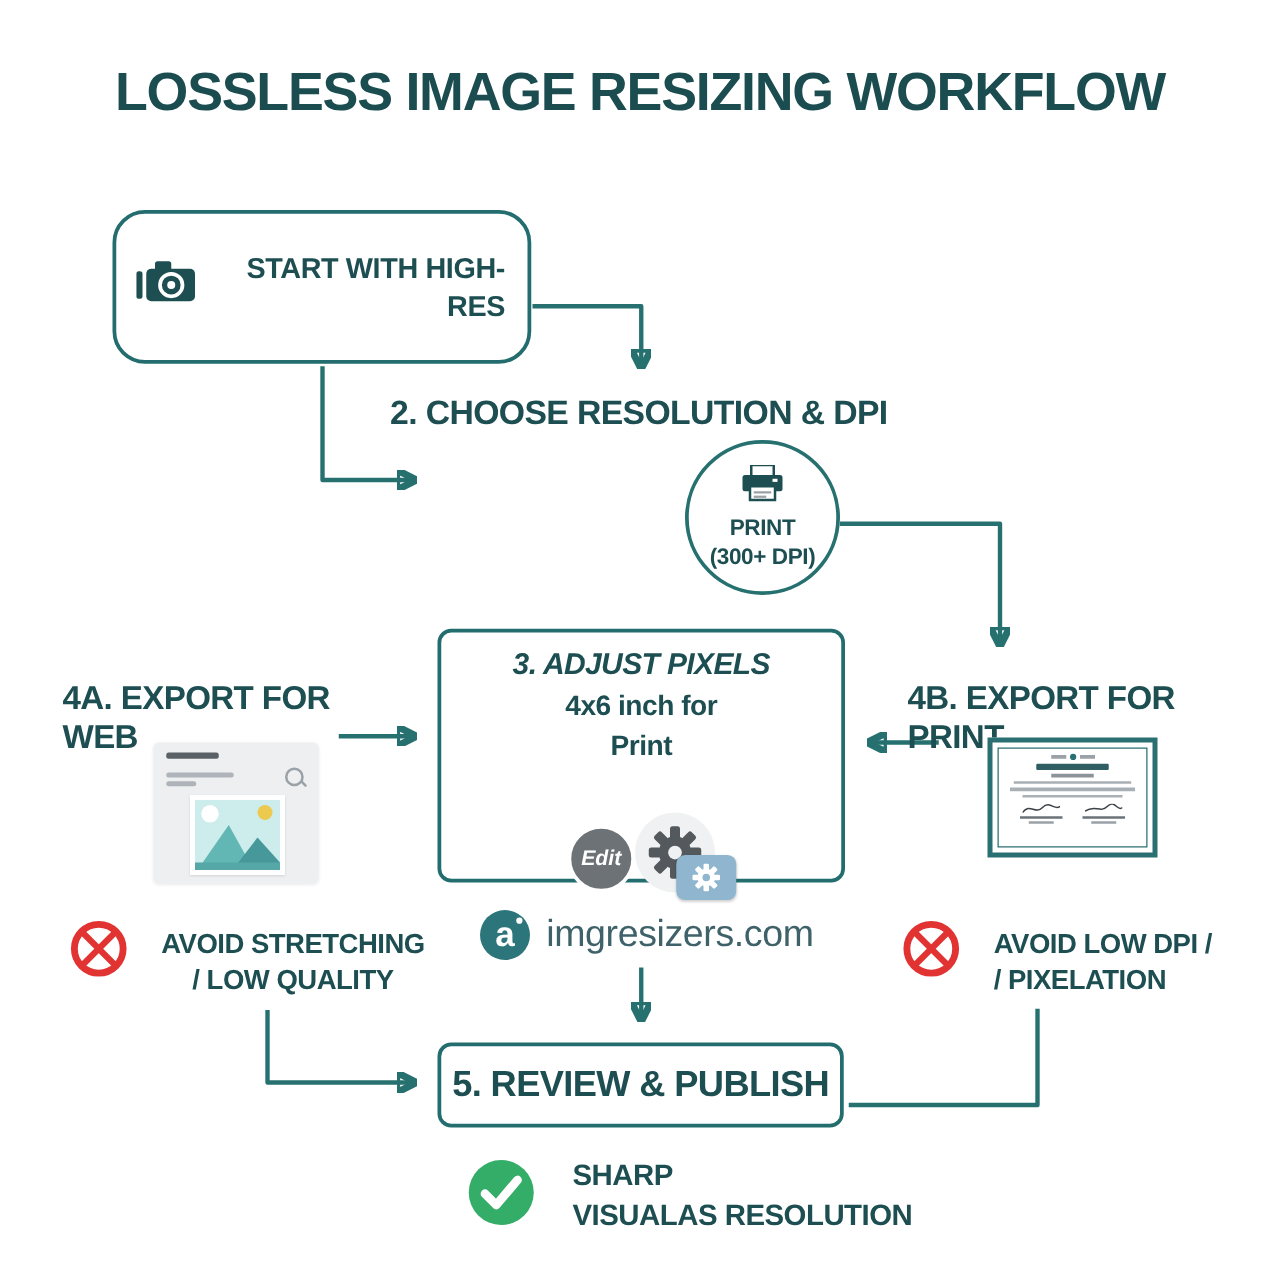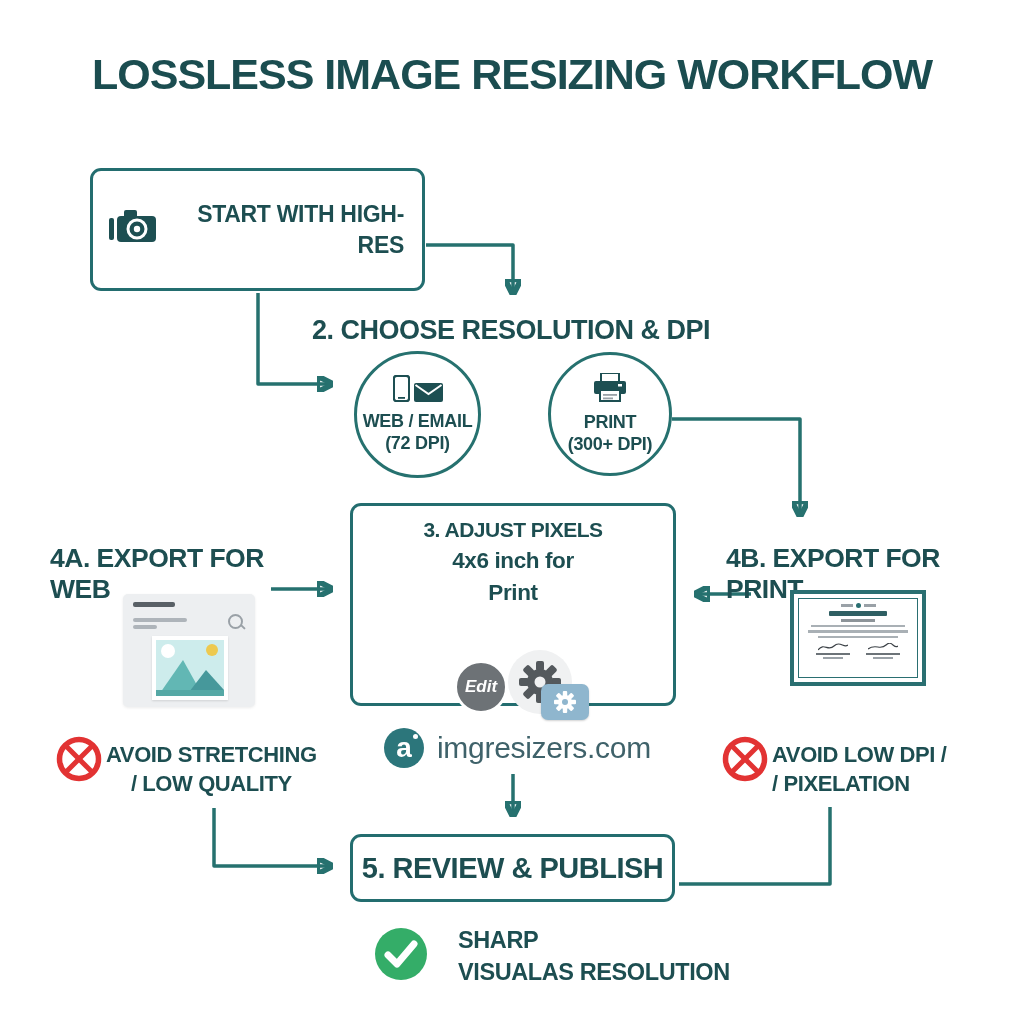"START WITH HIGH-RES" .box-start { border-radius: none -> 26px }
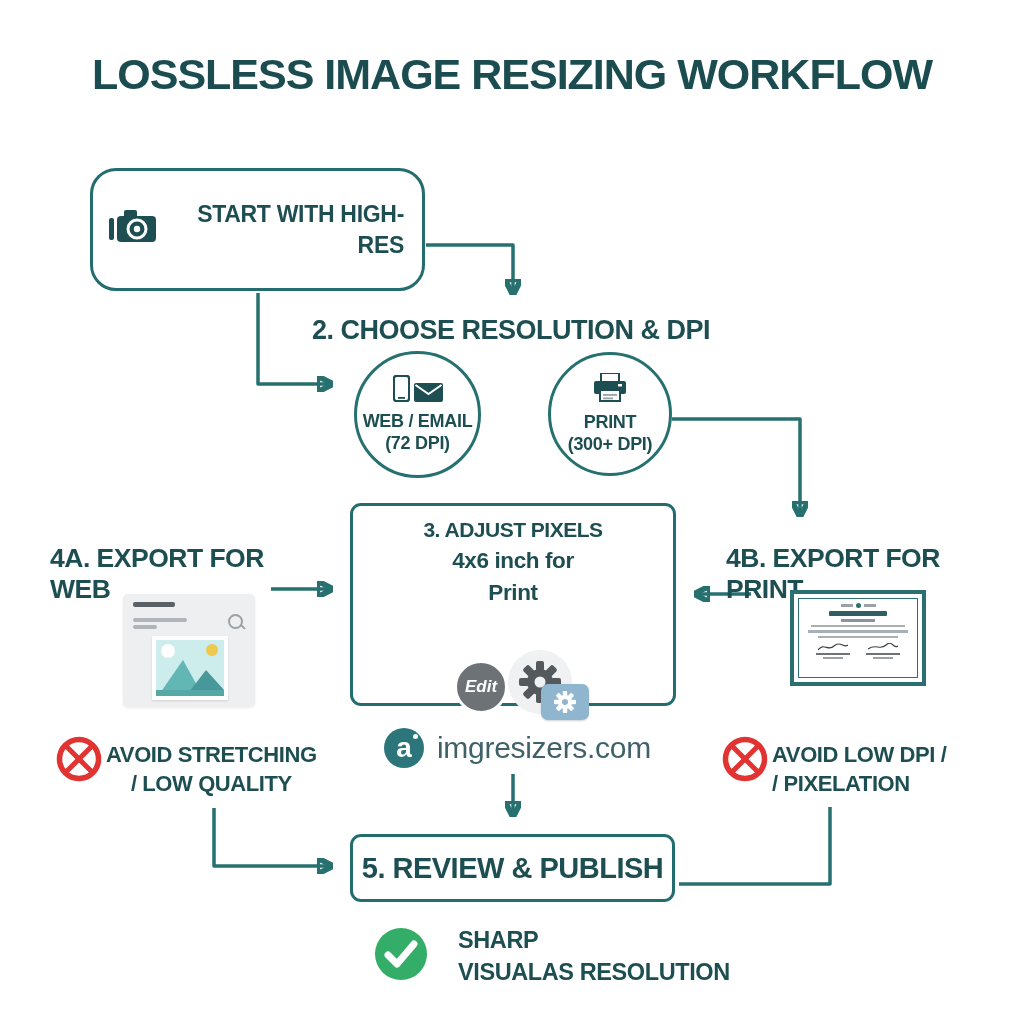"WEB / EMAIL" div.abs { html: <div> <div> <span> <svg> <rect></rect> <rect></rect> </svg> </span> <span> <svg> <rect></rect> <path></path> </svg> </span> </div> <div> <div>WEB / EMAIL</div> <div>(72 DPI)</div> </div> </div> -> none }
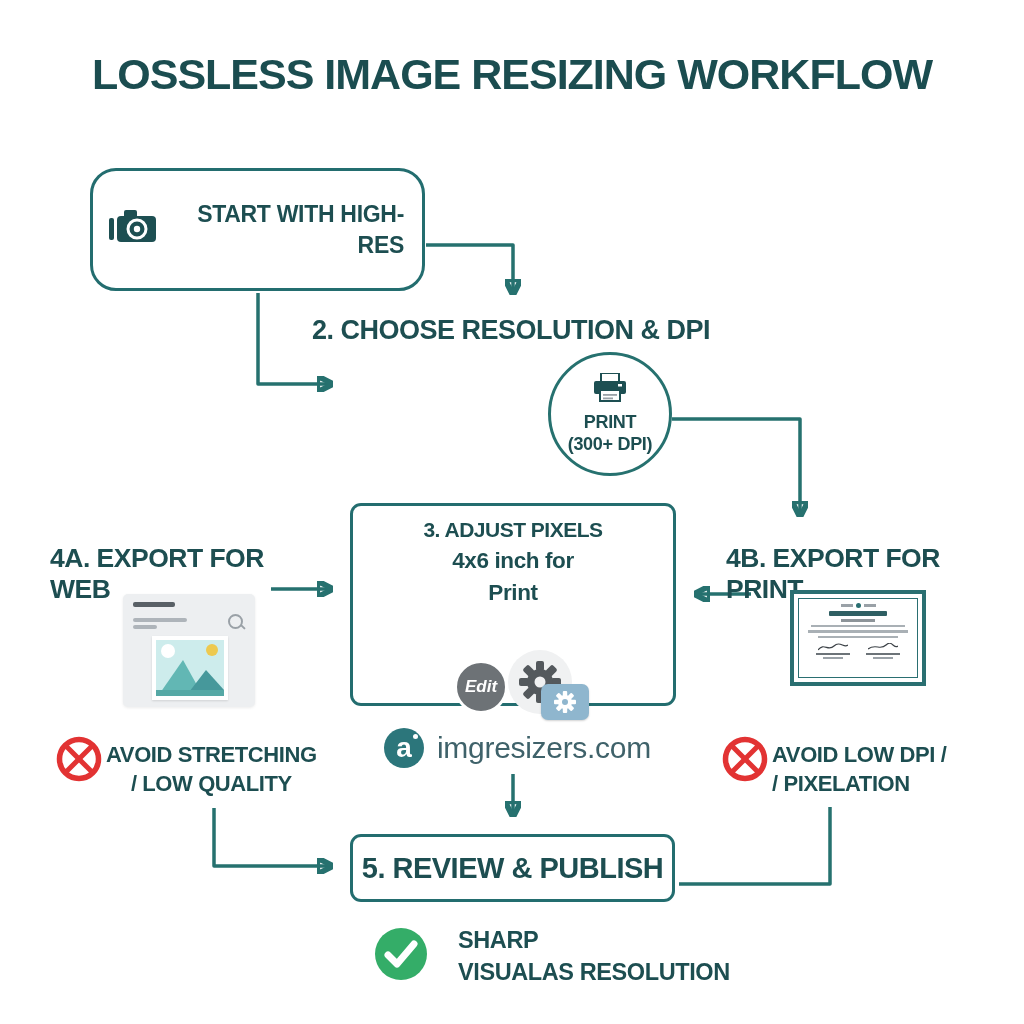"3. ADJUST PIXELS" .box-adjust .h3 { font-size: 21px -> 24px; font-style: none -> italic }
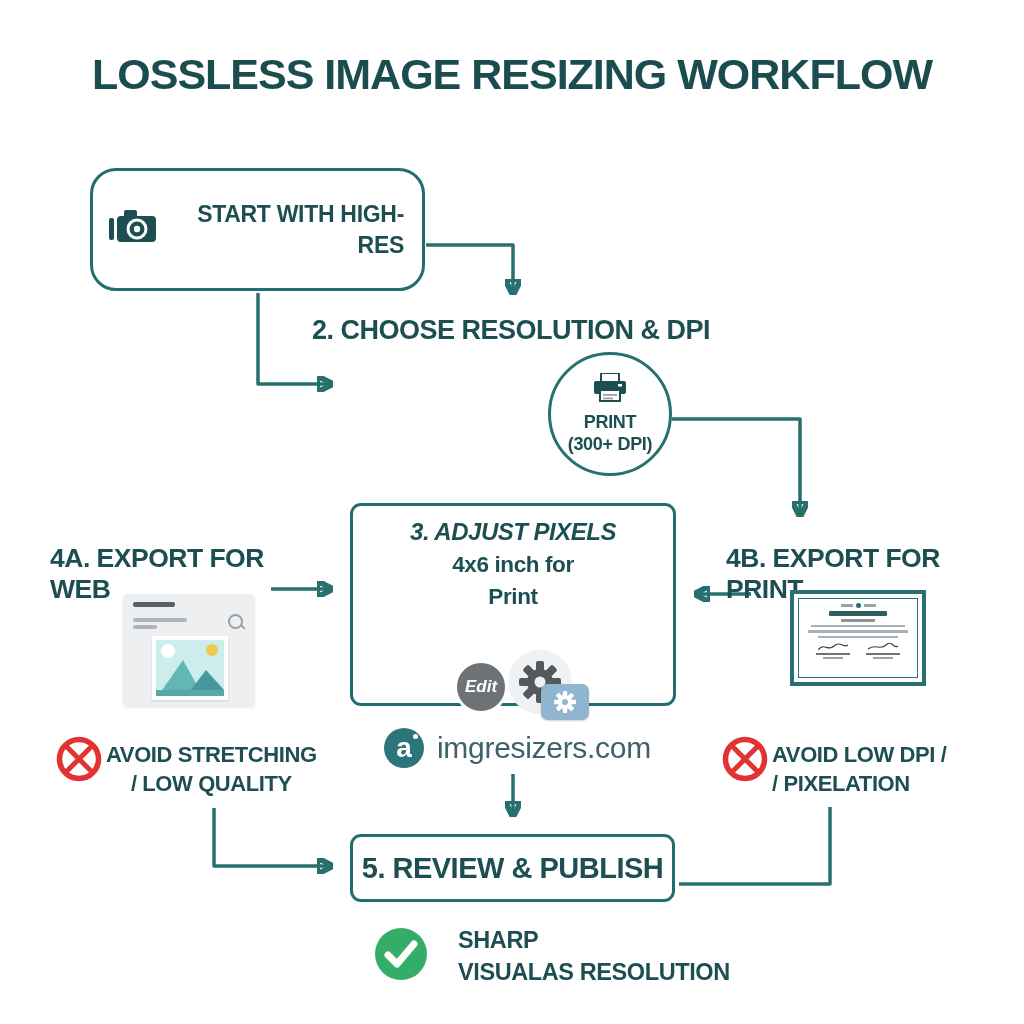"AVOID STRETCHING" .warn { gap: 4px -> 27px }
